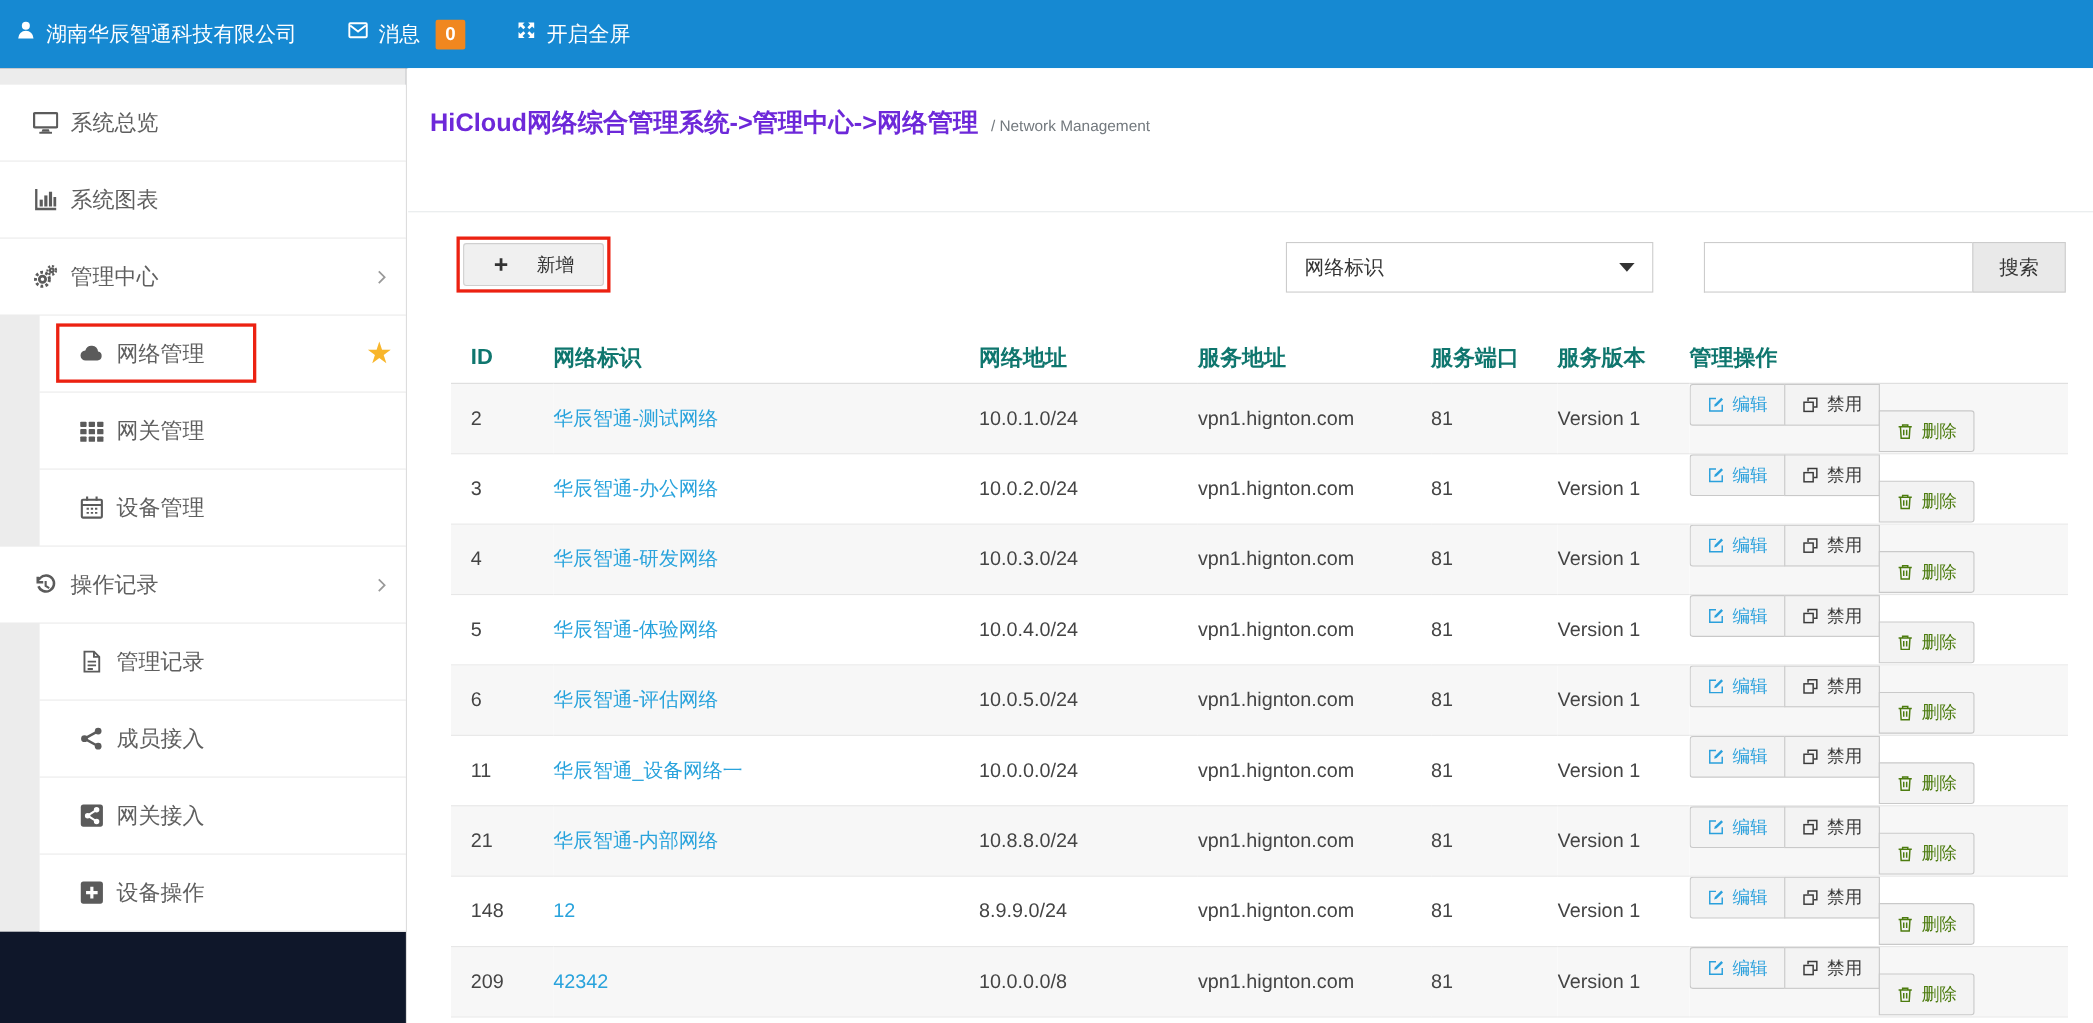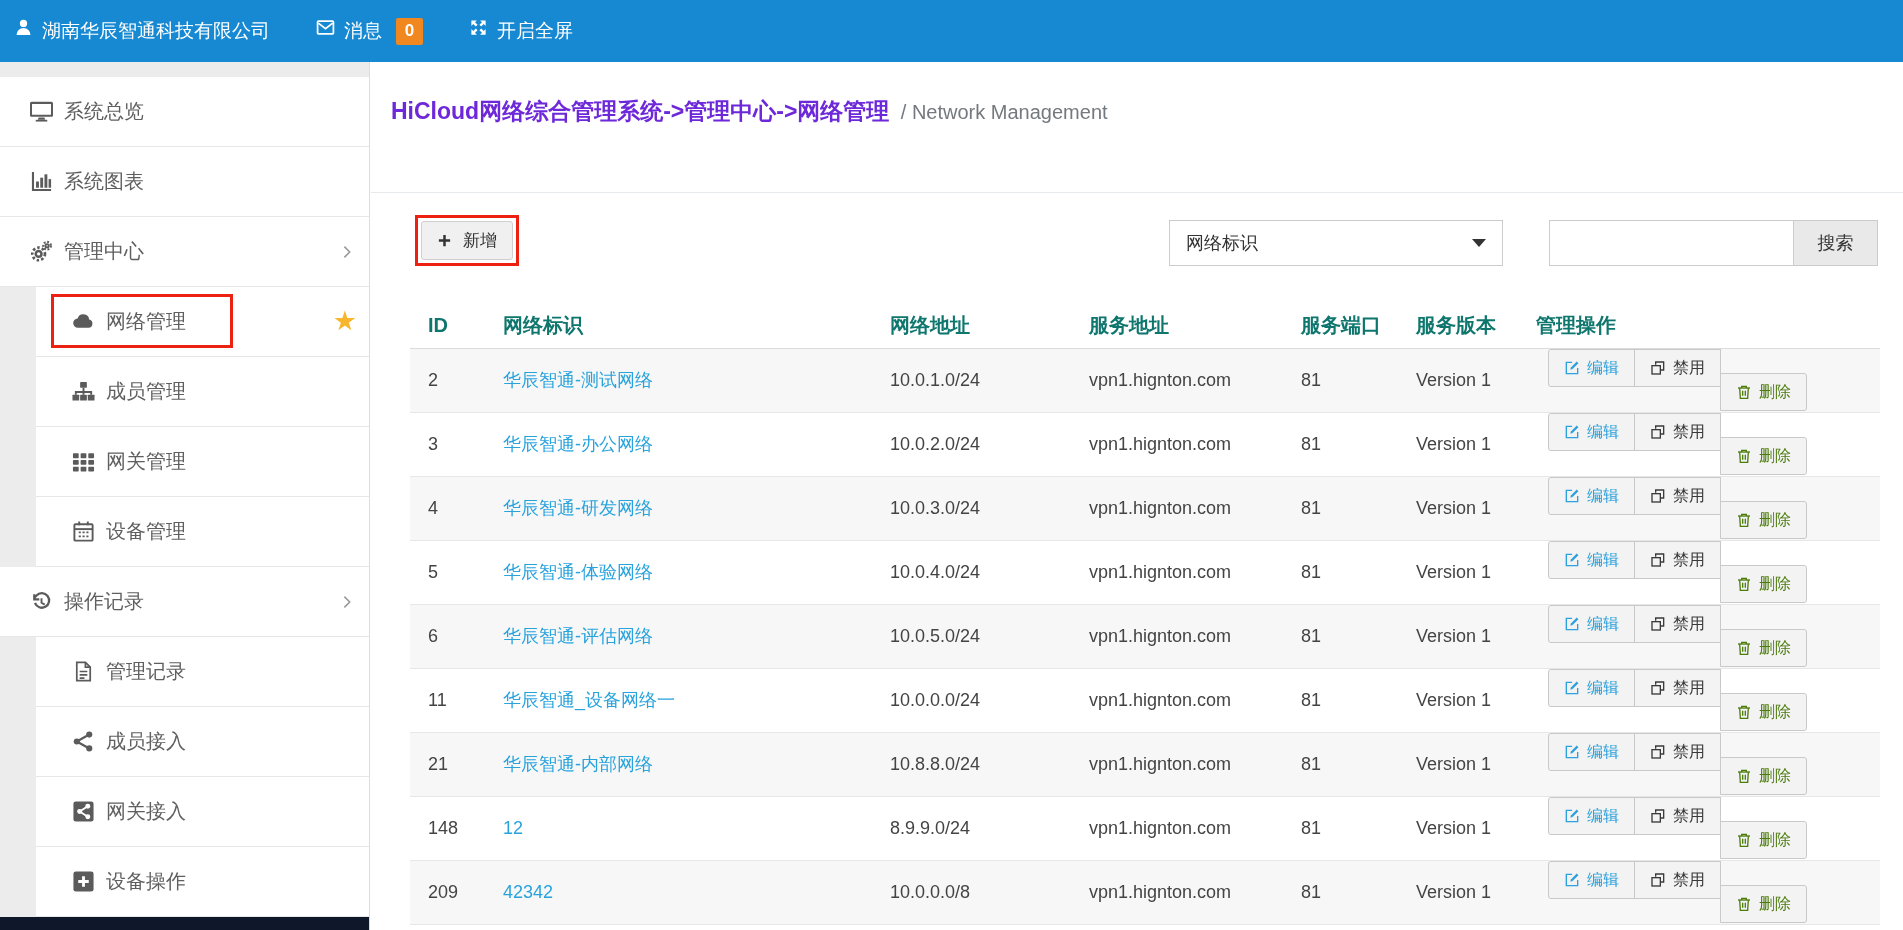"/ Network Management" .bc-sub { font-size: 20px -> 14px }
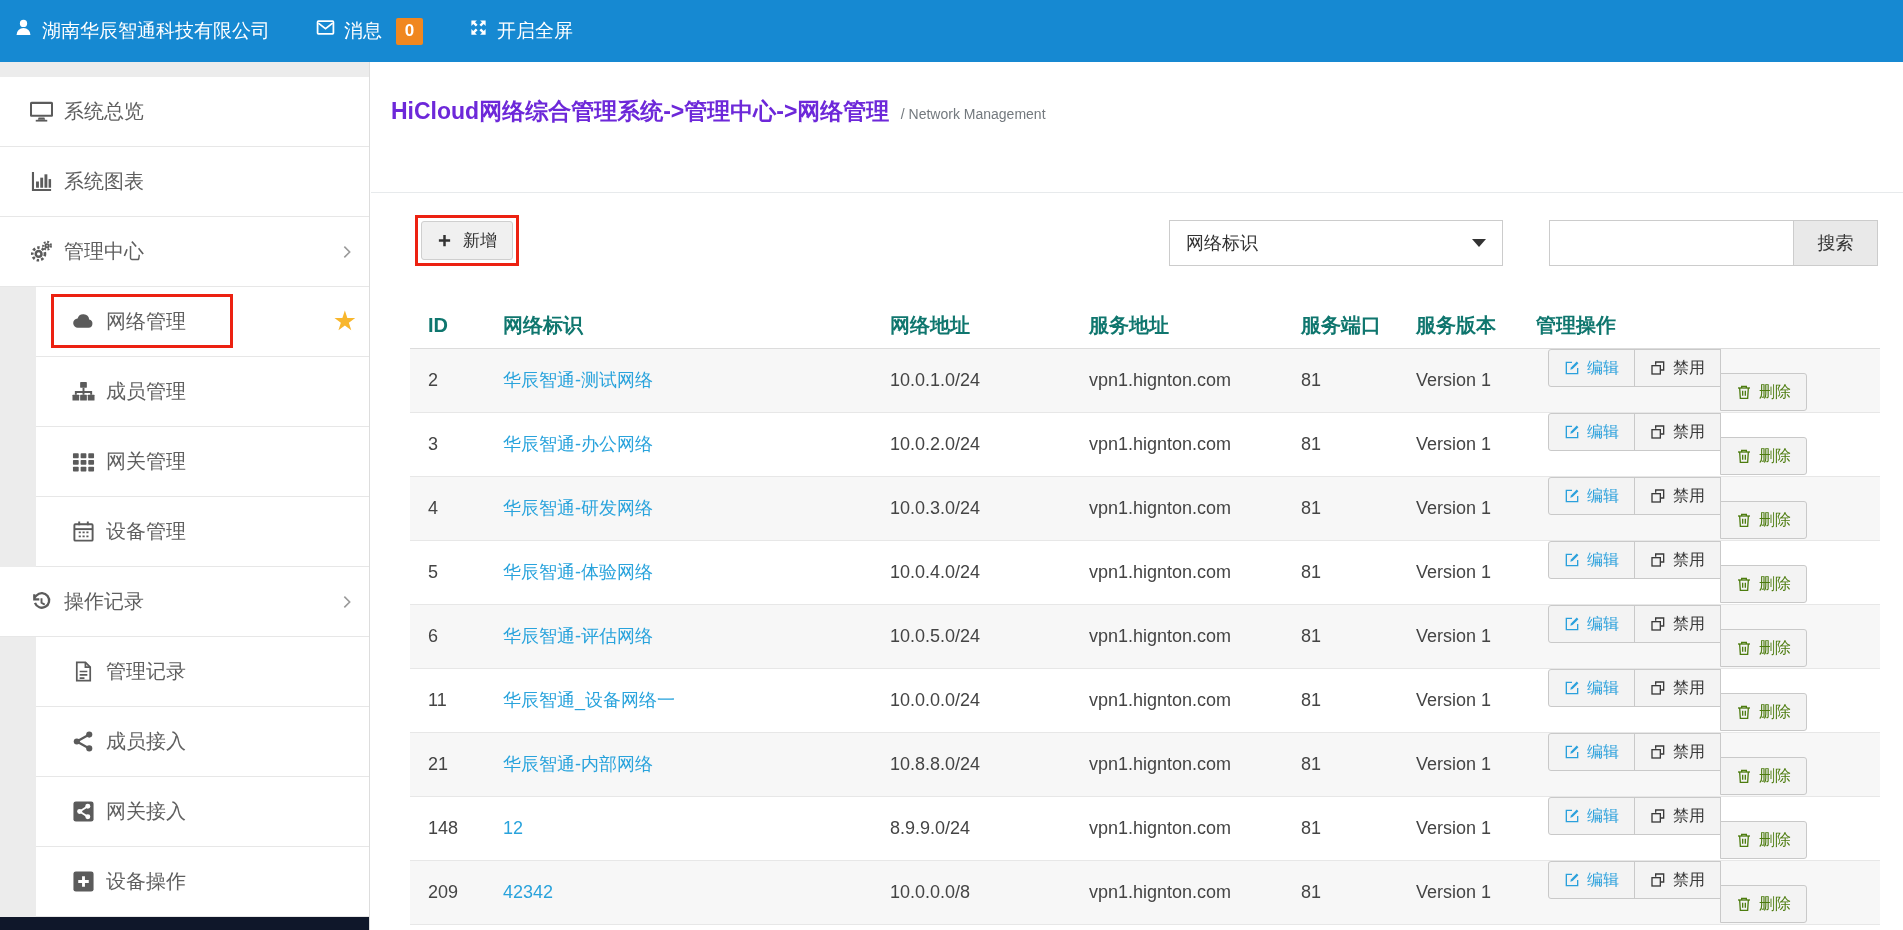"新增" .btn-add { gap: 11px -> 25px; padding: 0 15px -> 0 26px }
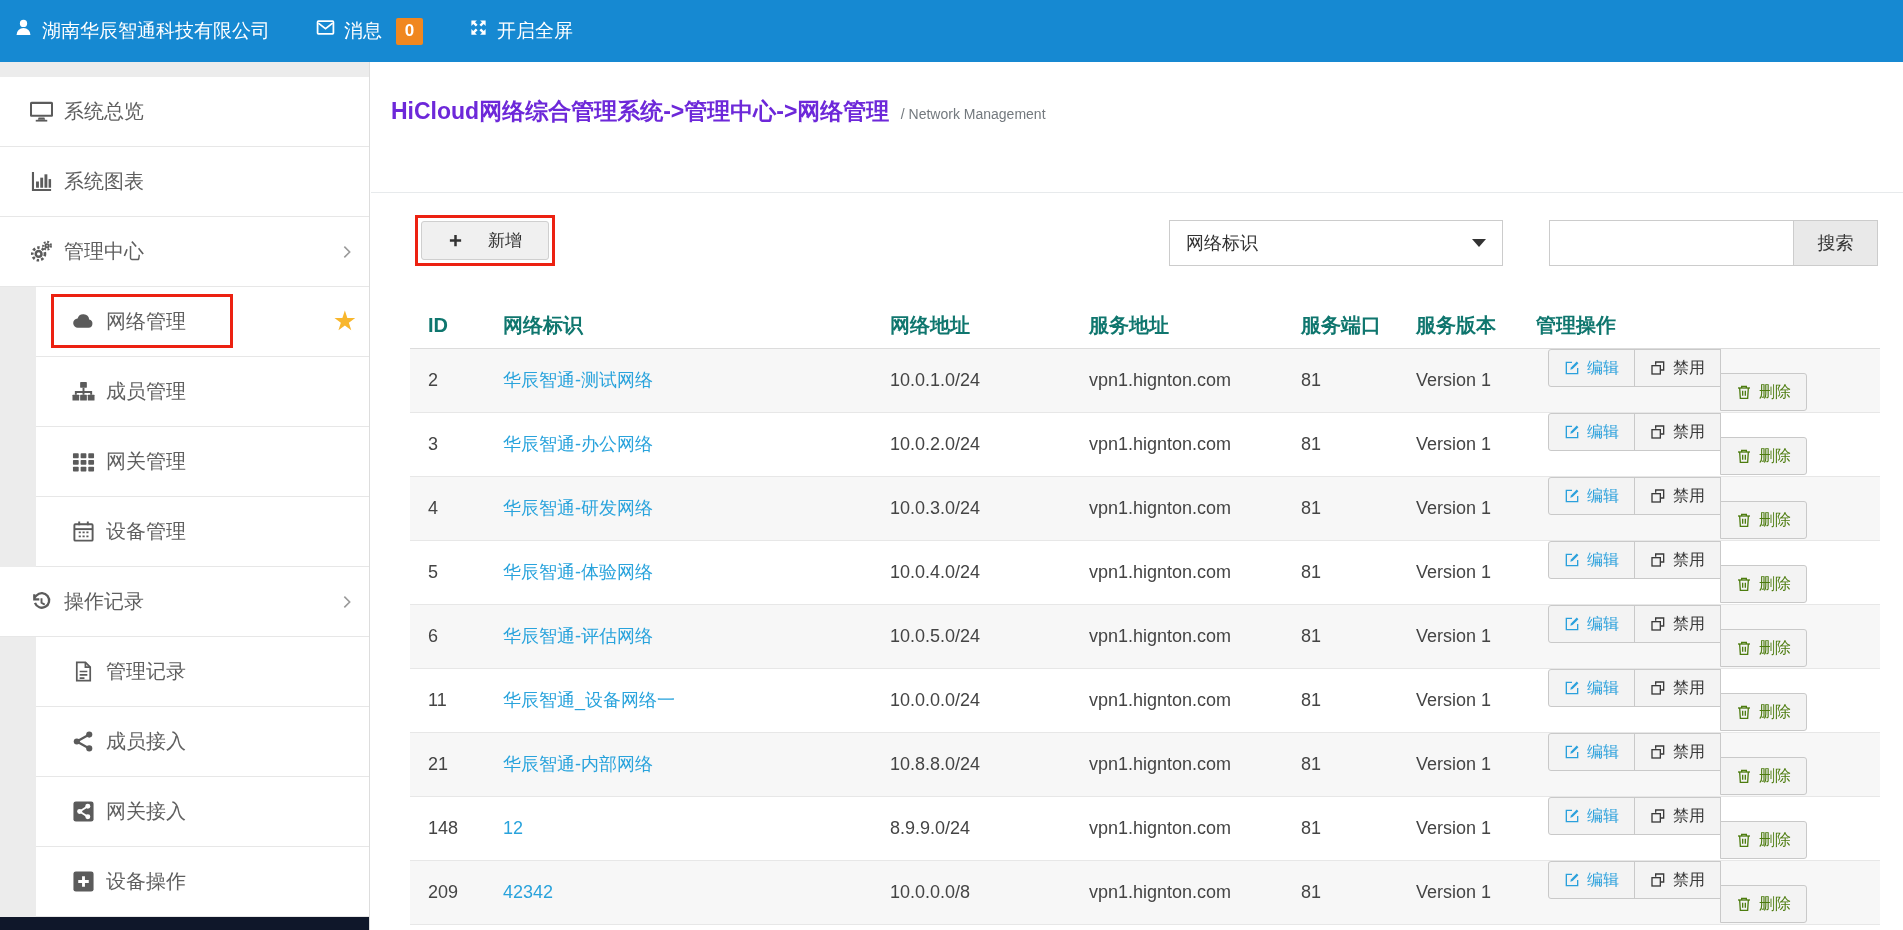"编辑" .row-btn:first-child { margin-left: 12px -> 0 }
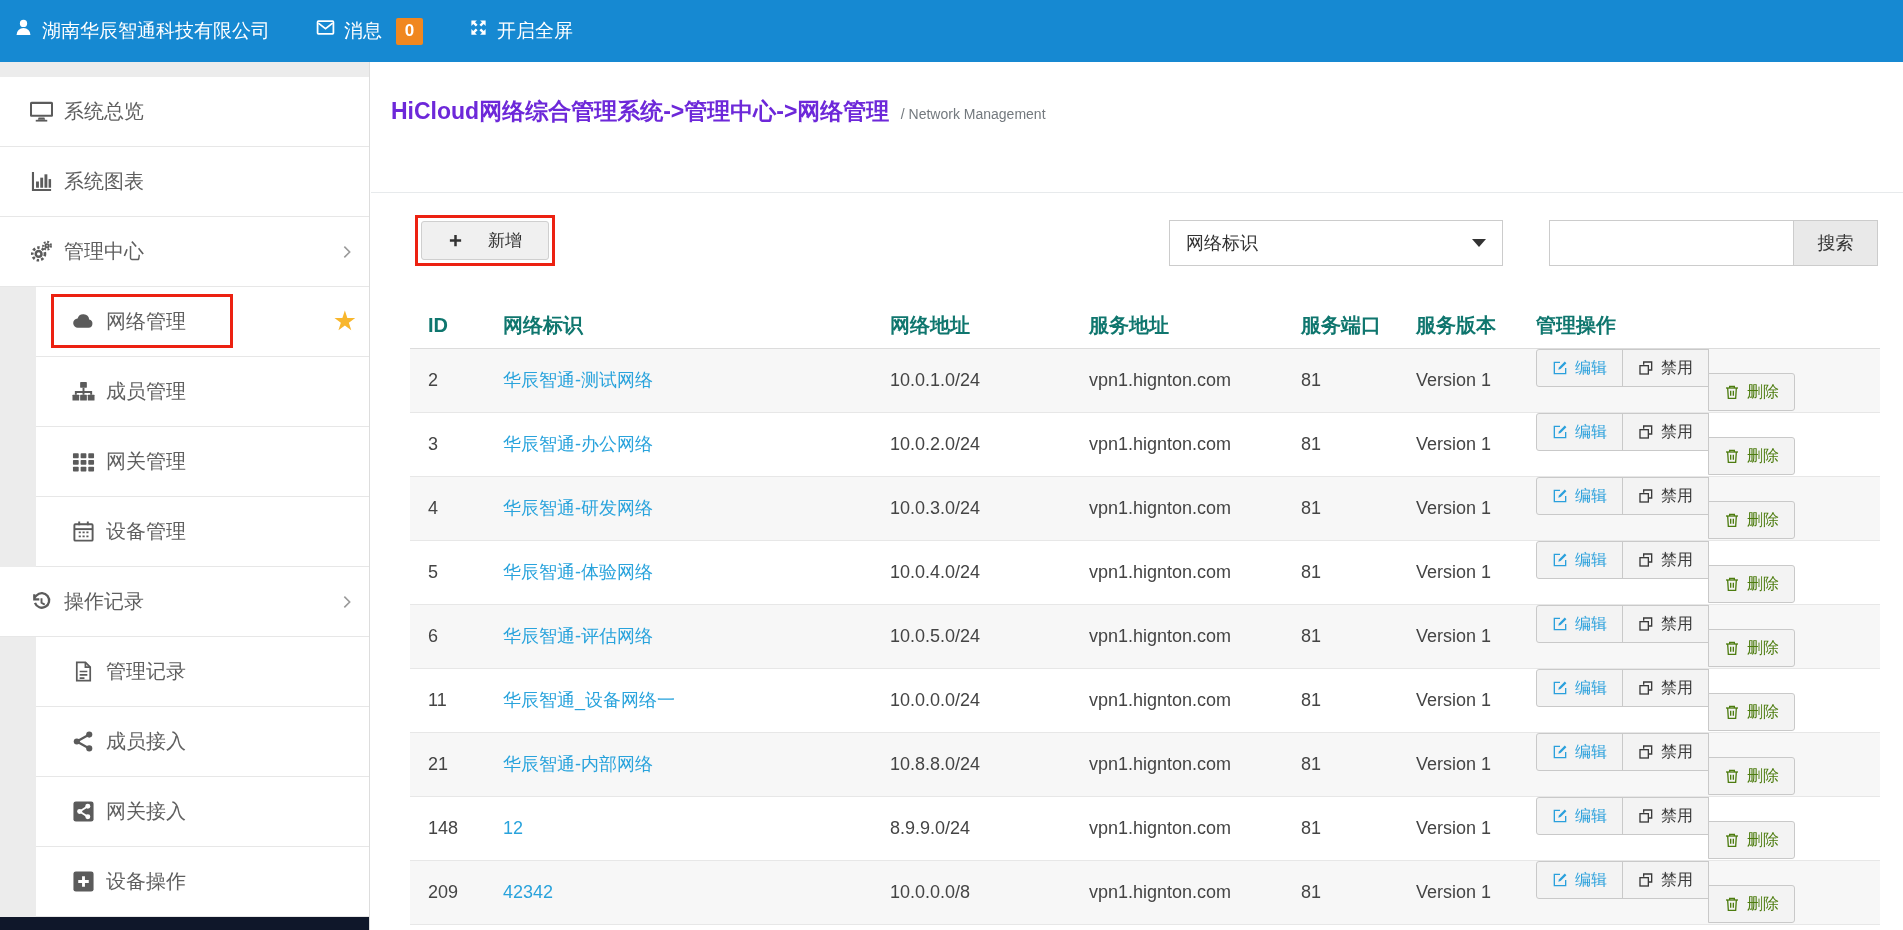"成员管理" li.sub { html: <li> <span> <svg> <rect></rect> <rect></rect> <rect></rect> <rect></rect> <path></path> </svg> </span> <span>成员管理</span> </li> -> none }
